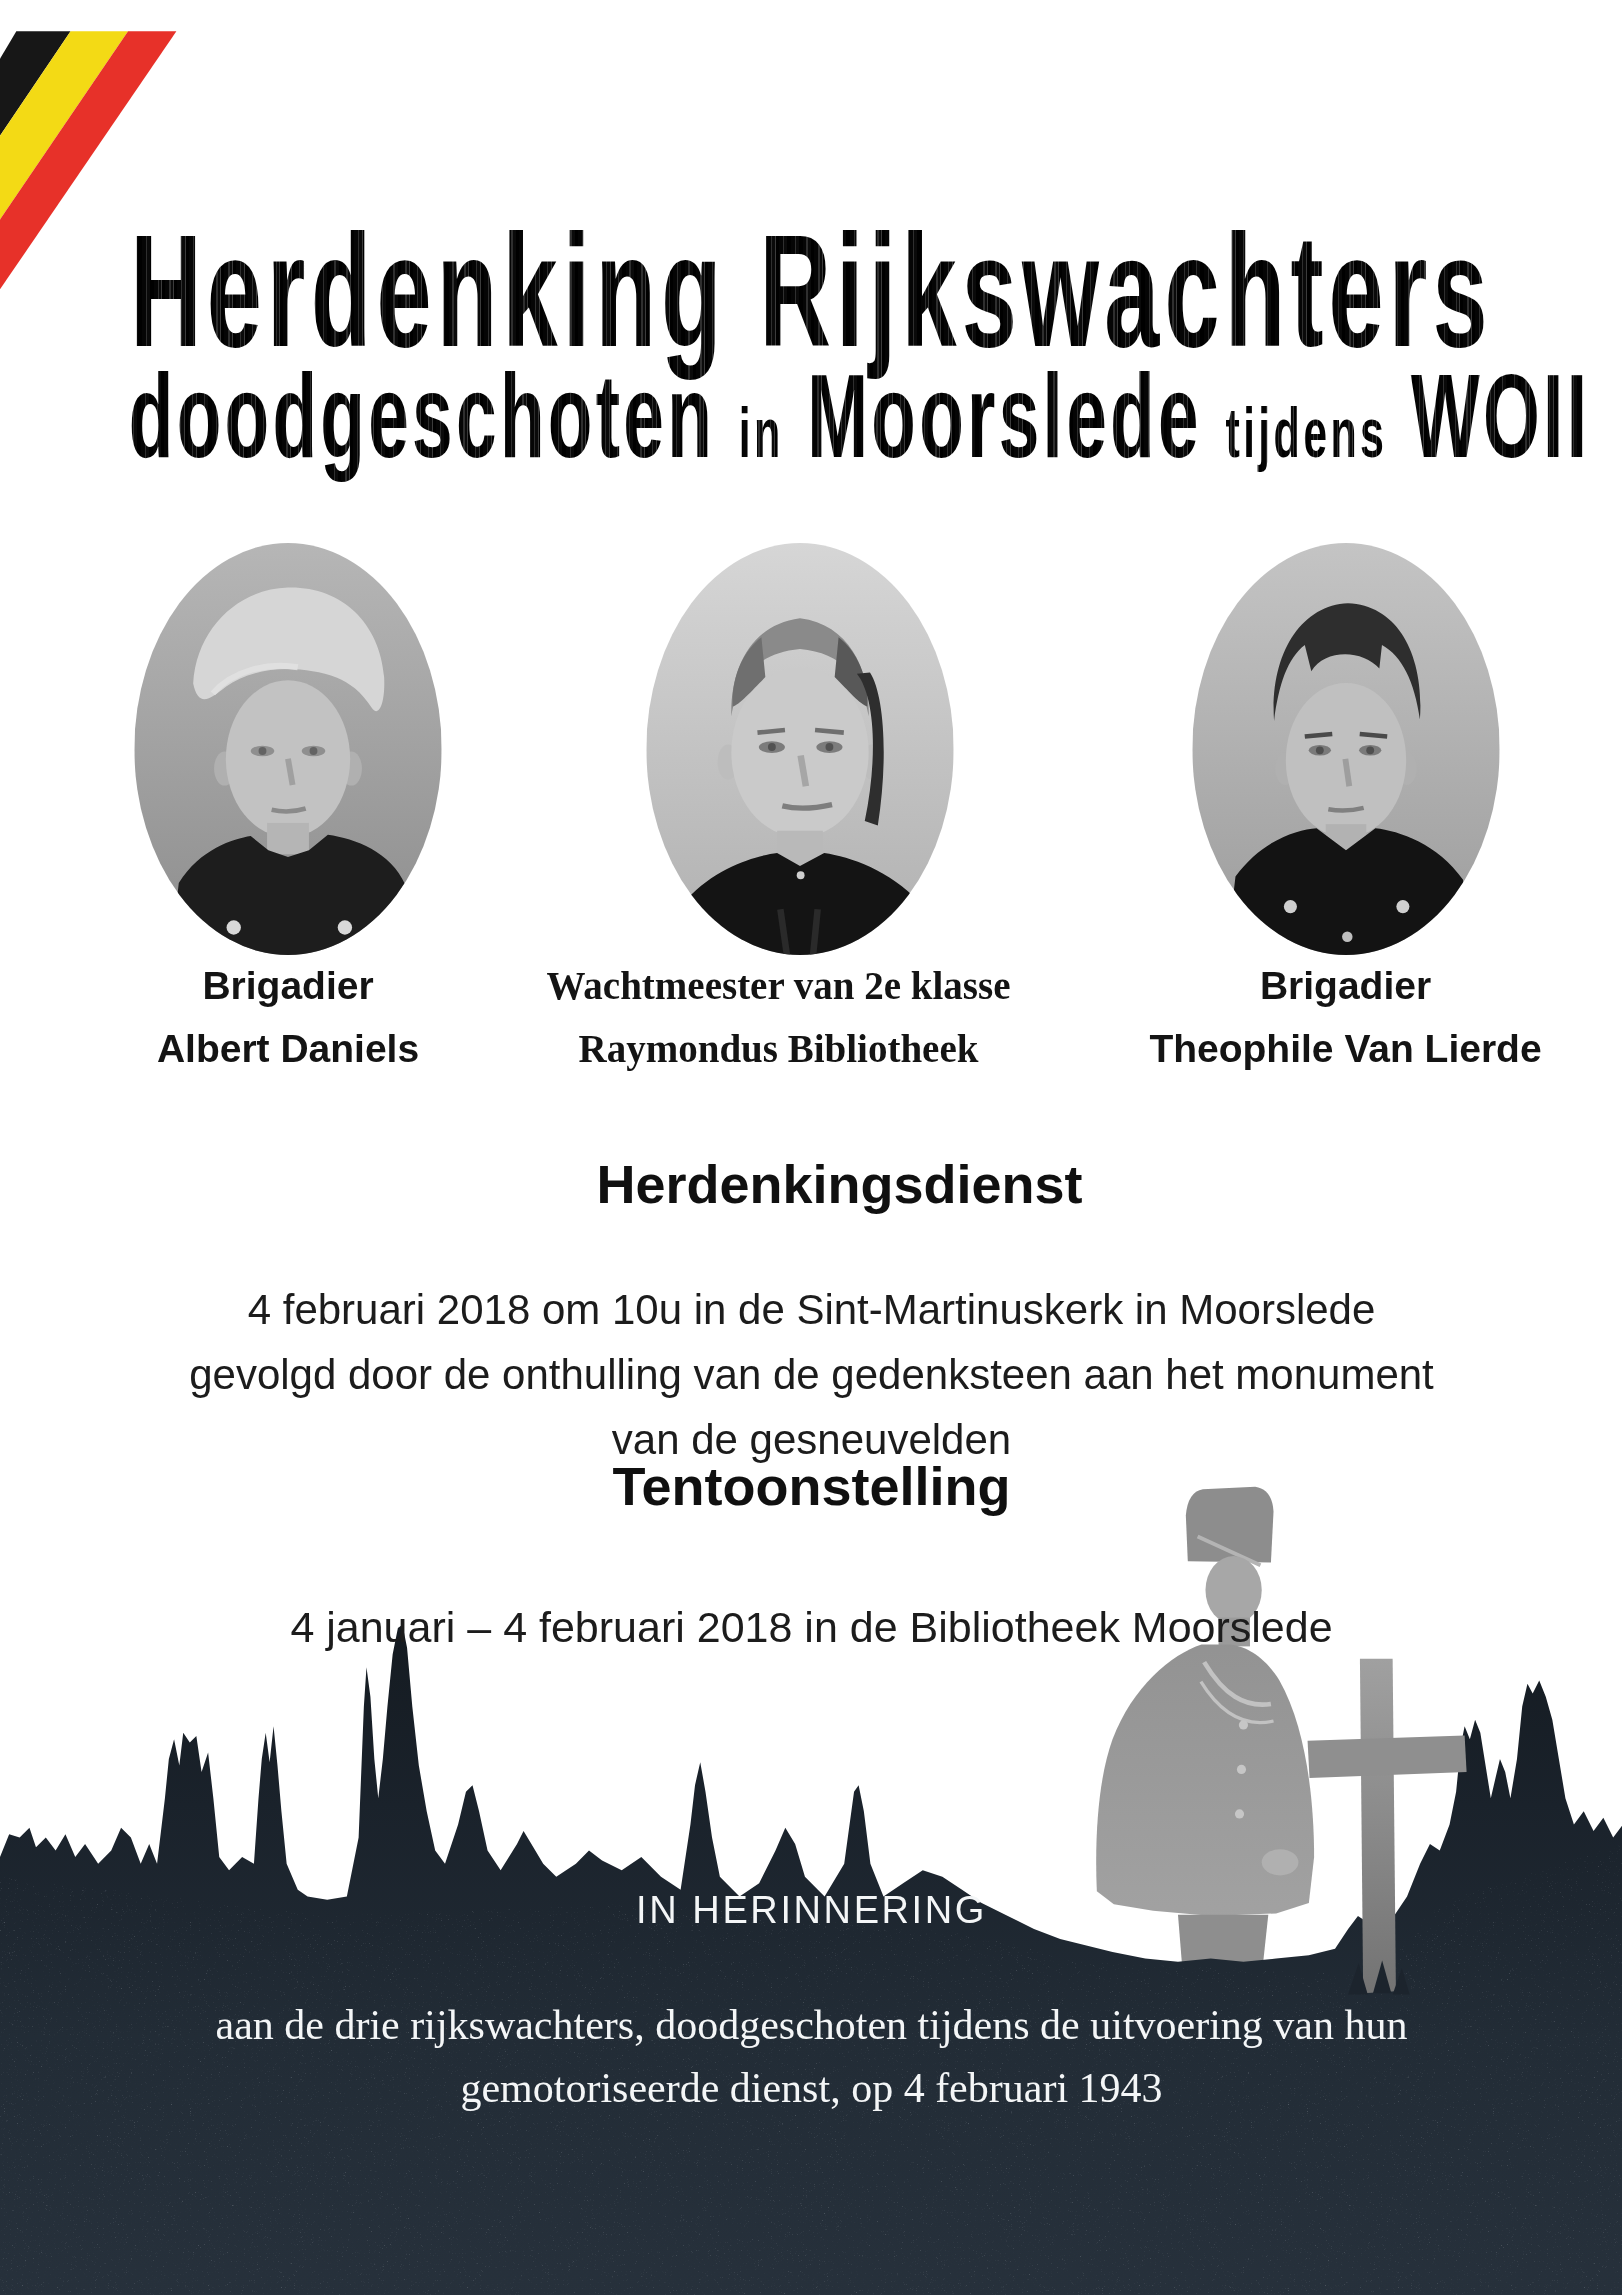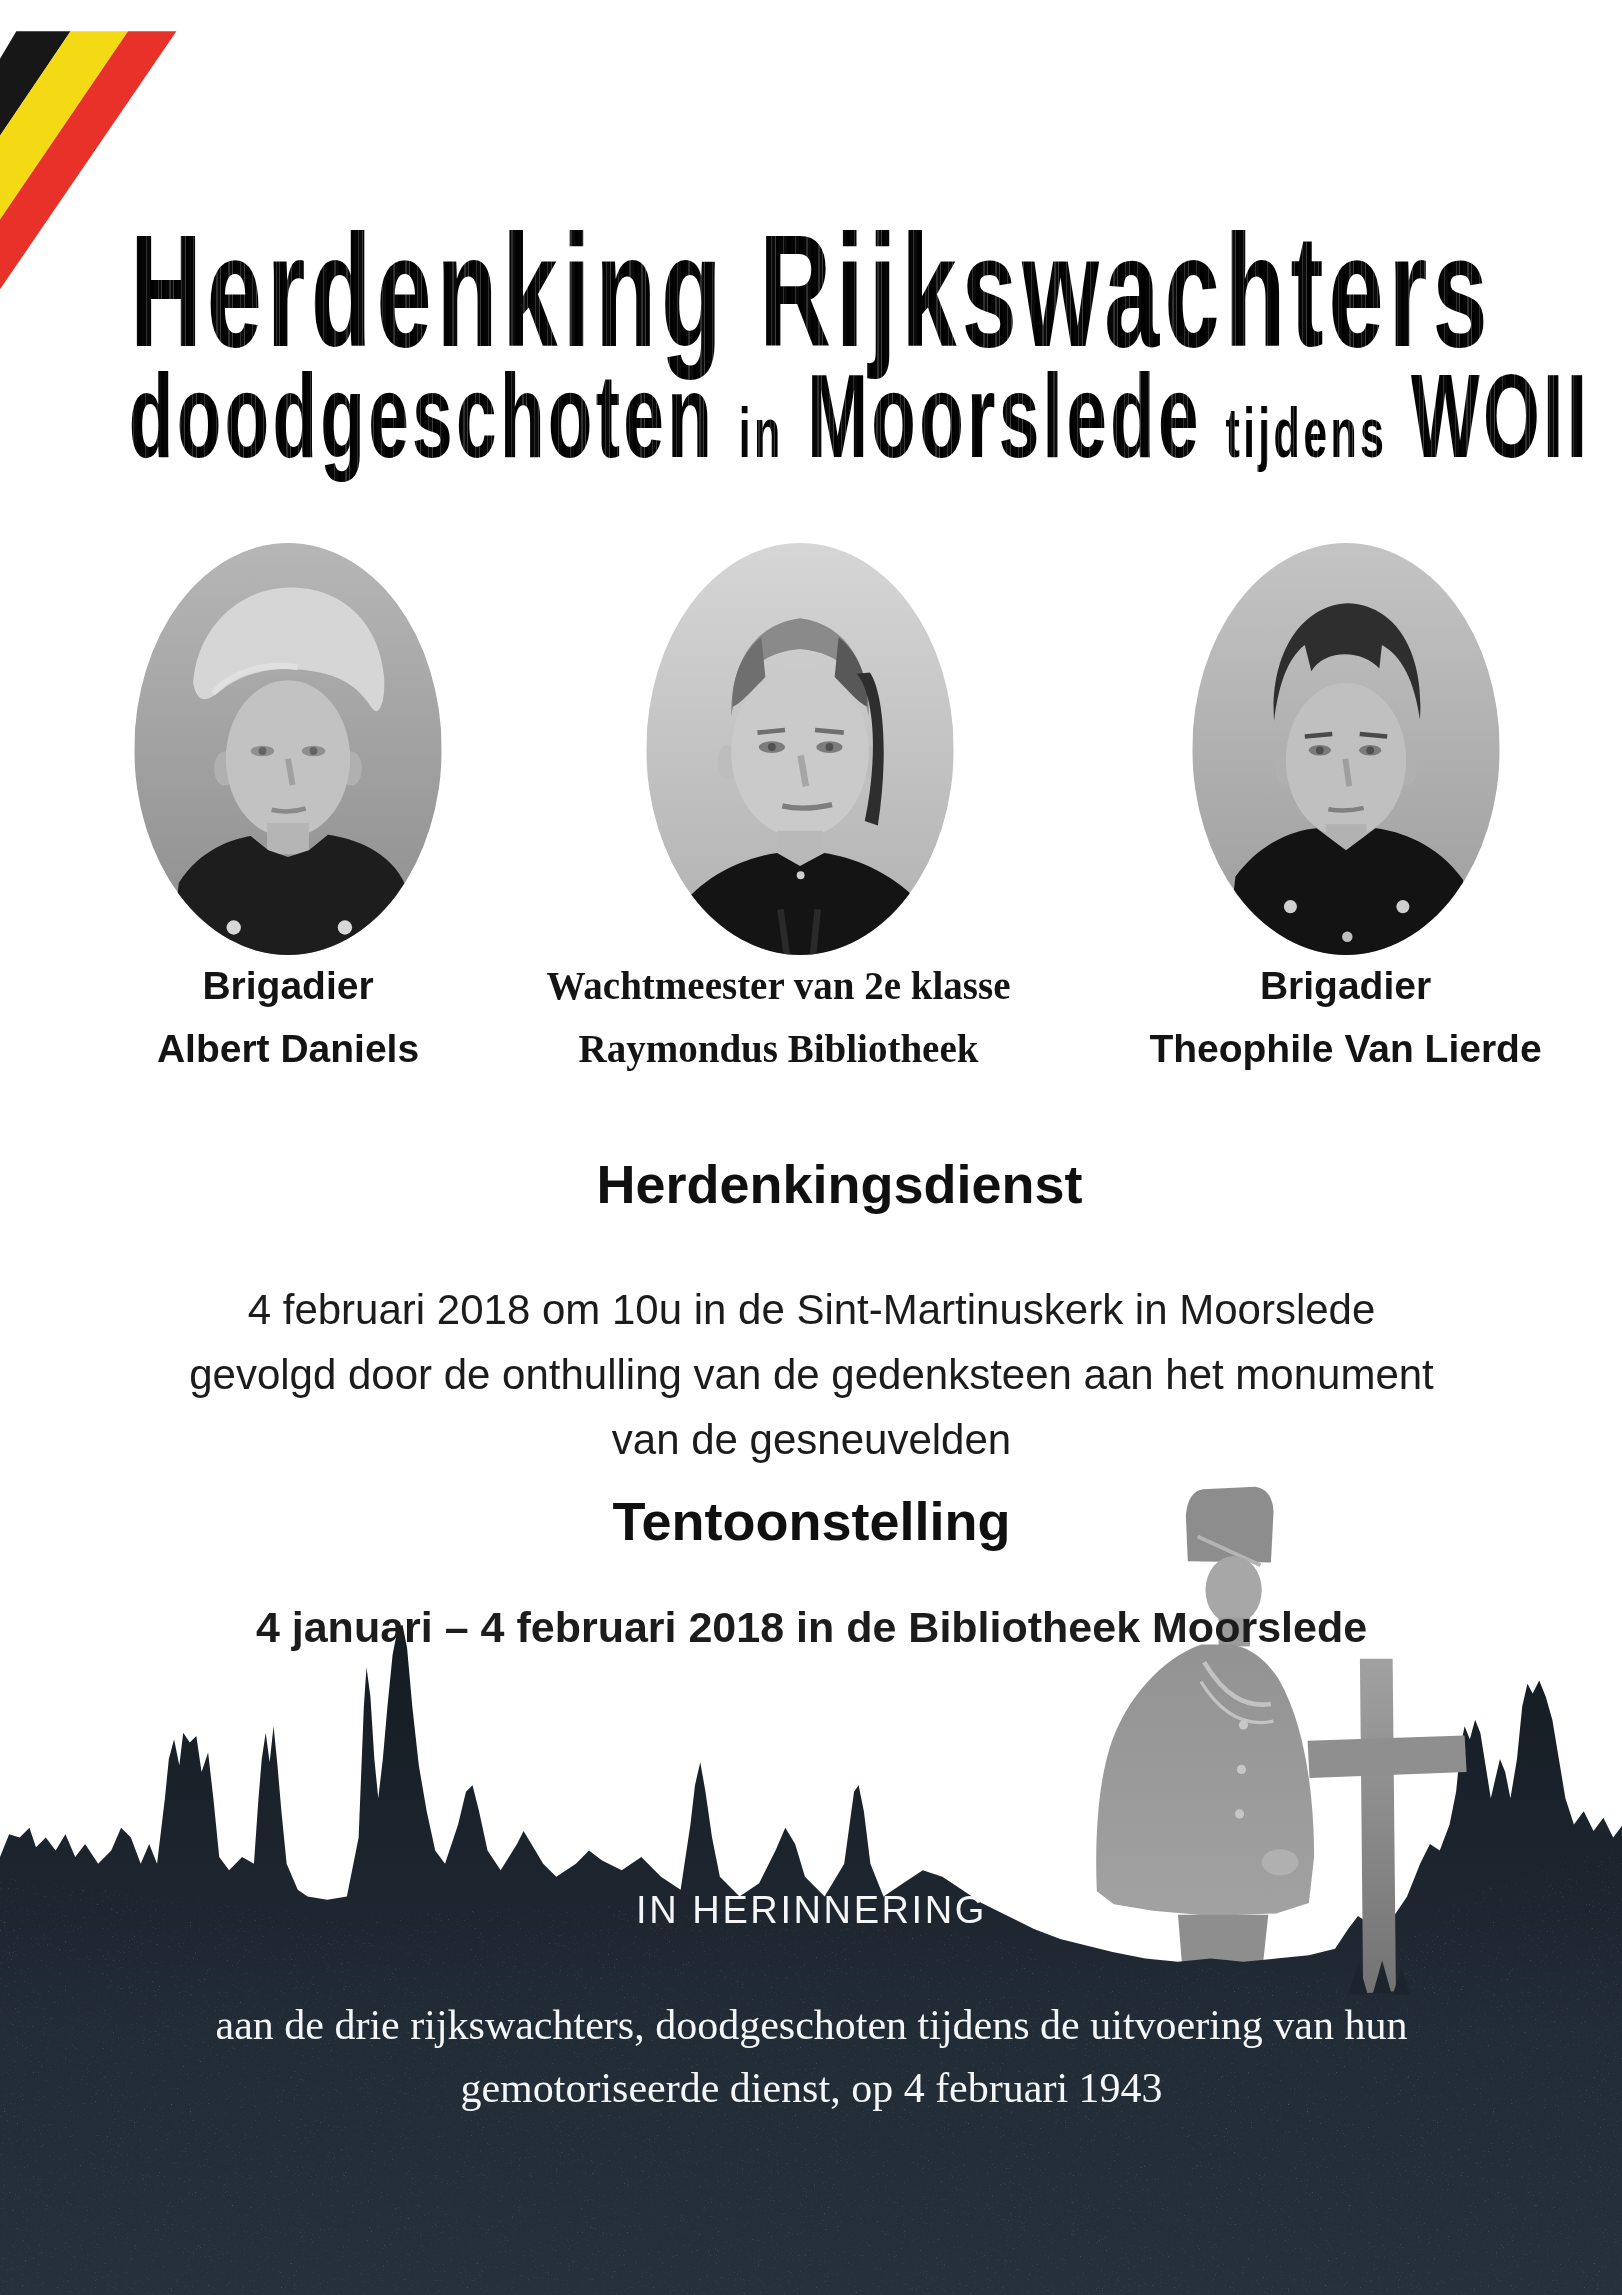"Tentoonstelling" #exhibition-heading { top: 1459px -> 1424px }
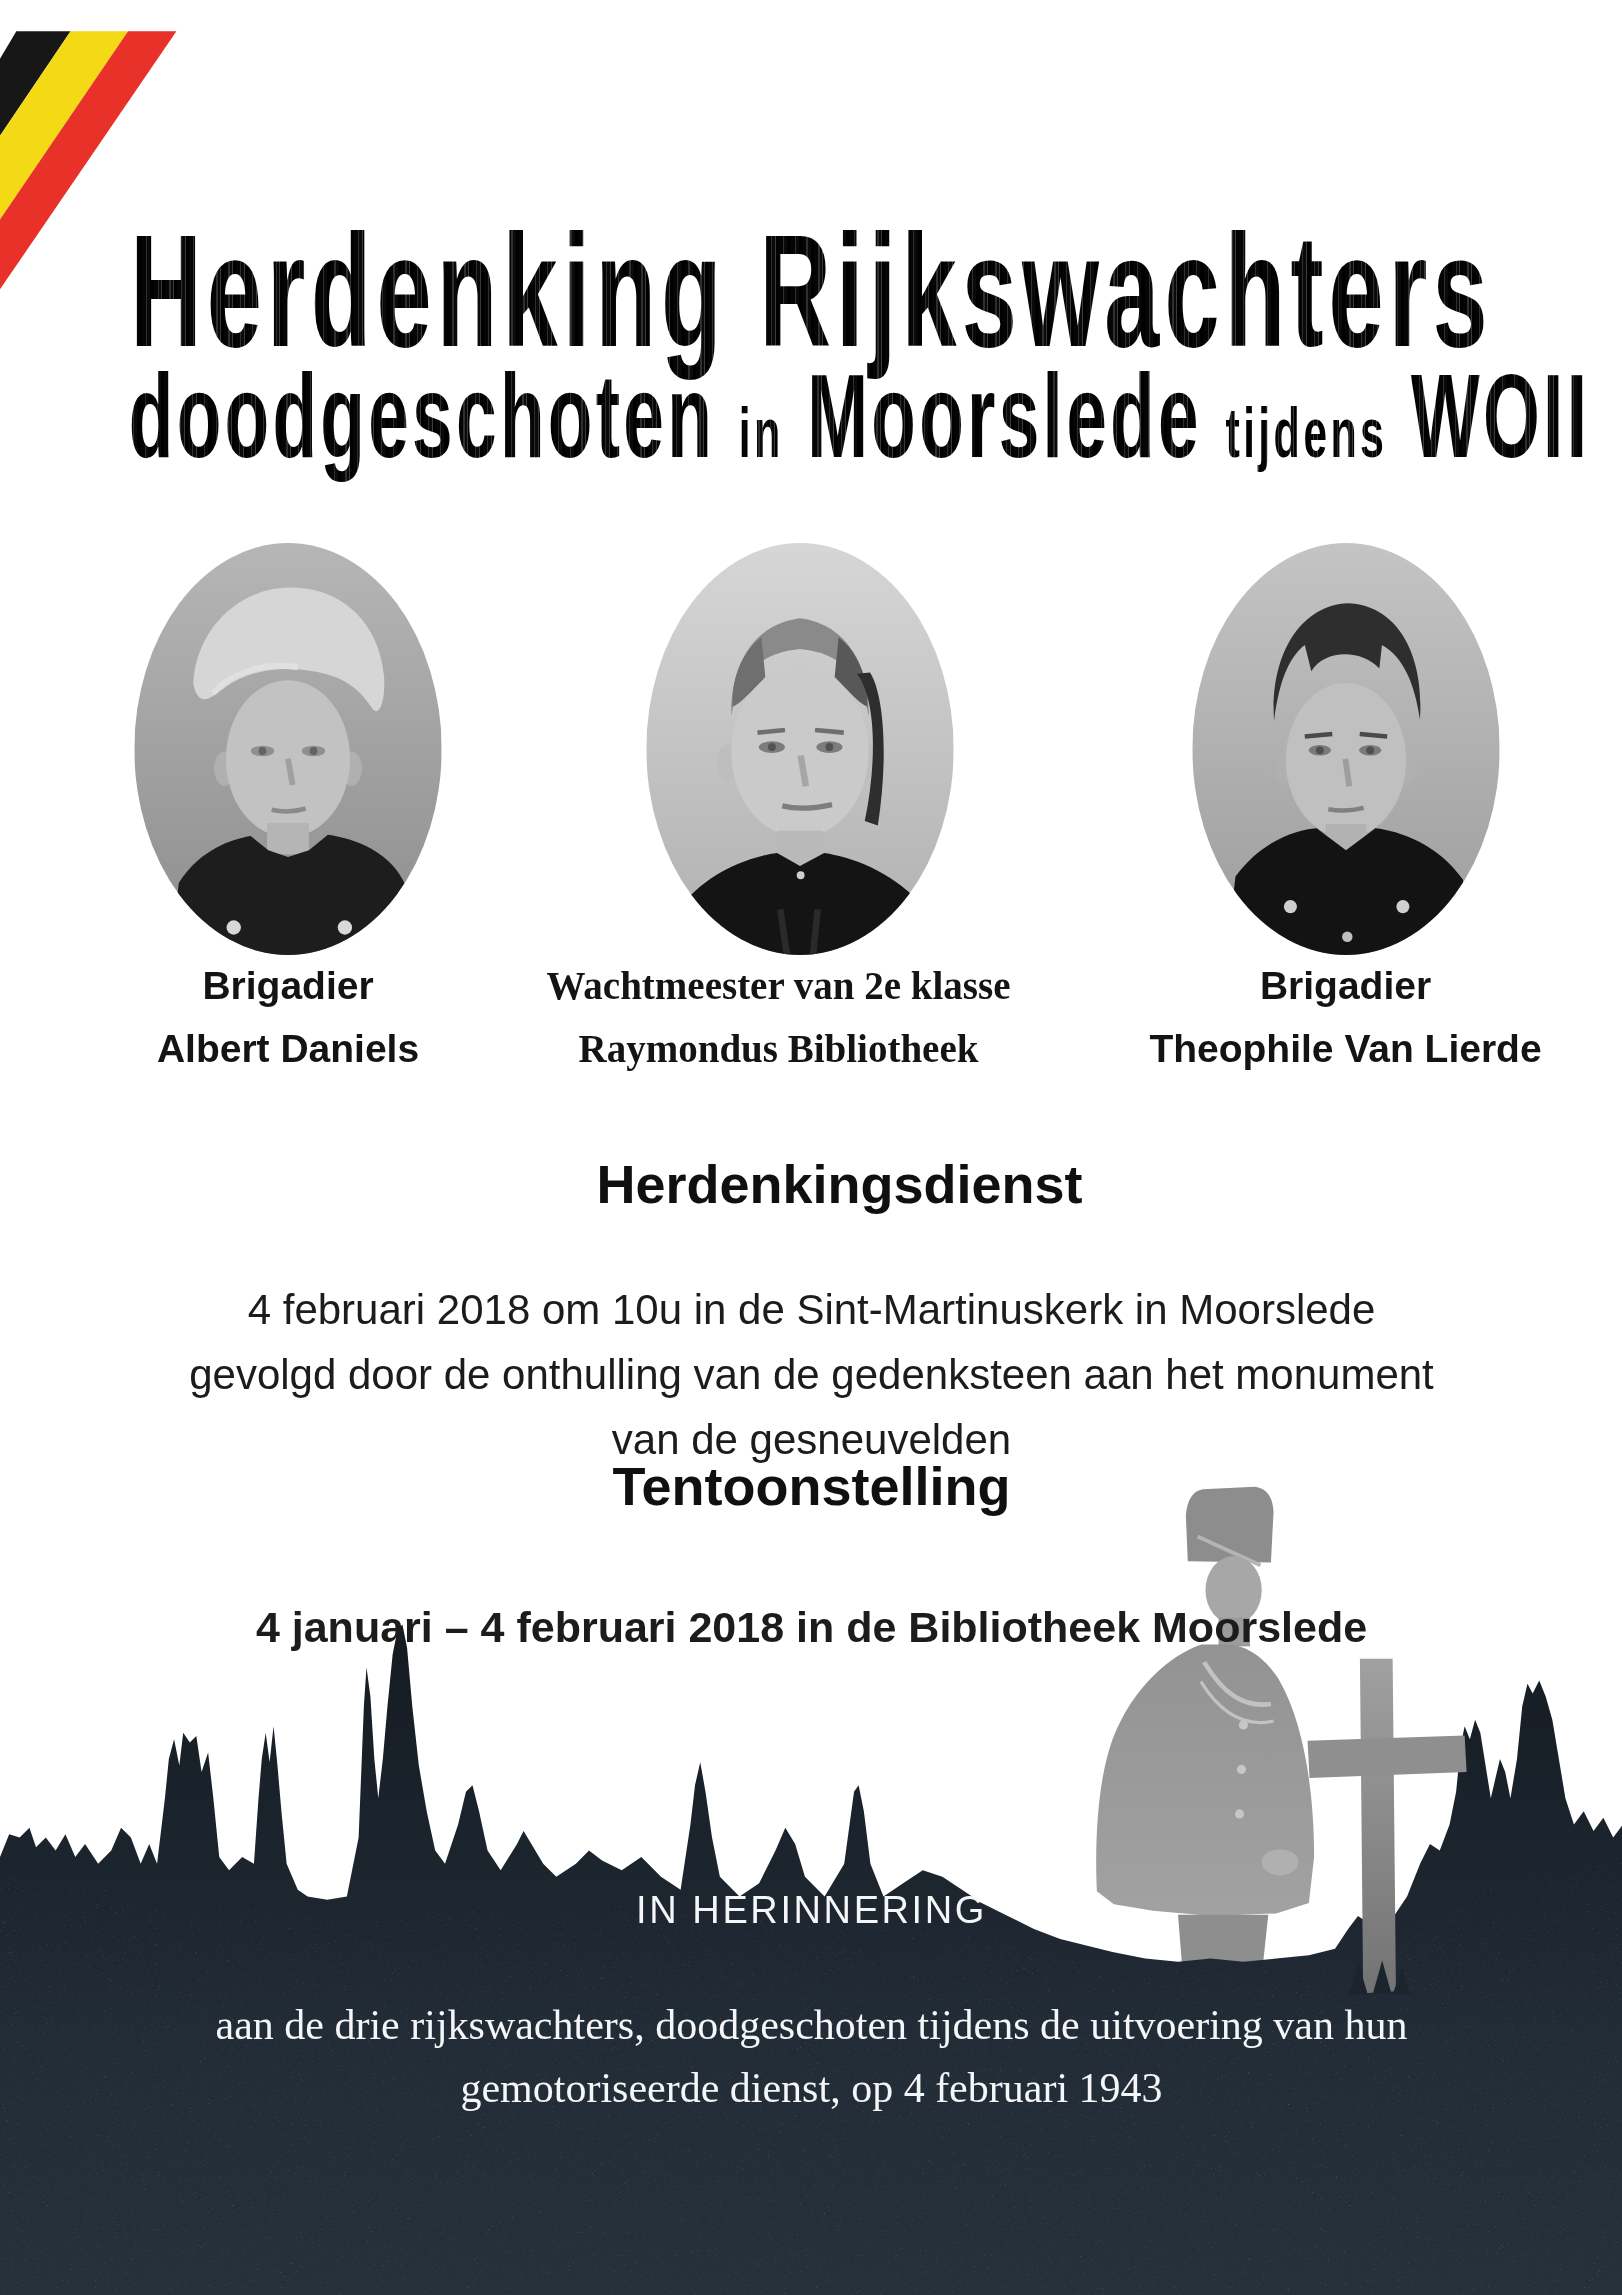"4 januari – 4 februari" #exhibition-line { font-weight: bold -> none }
